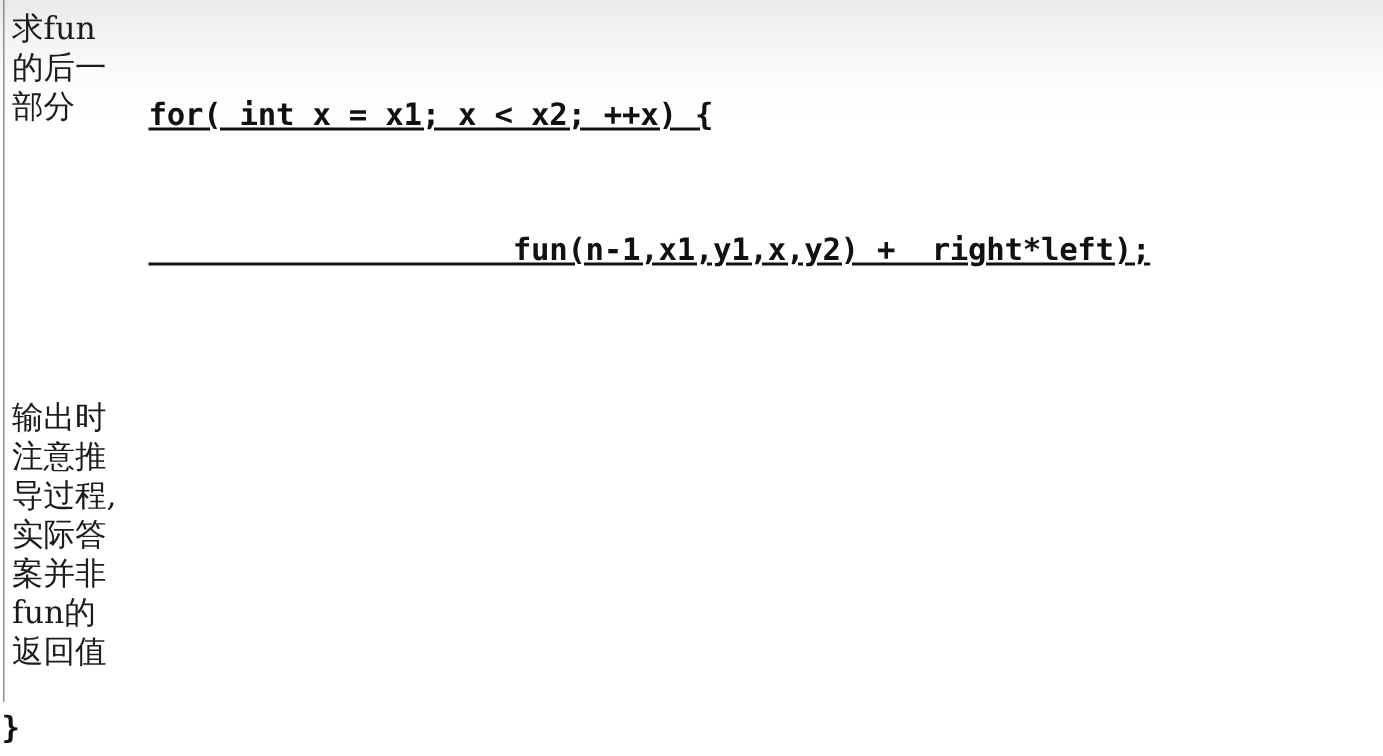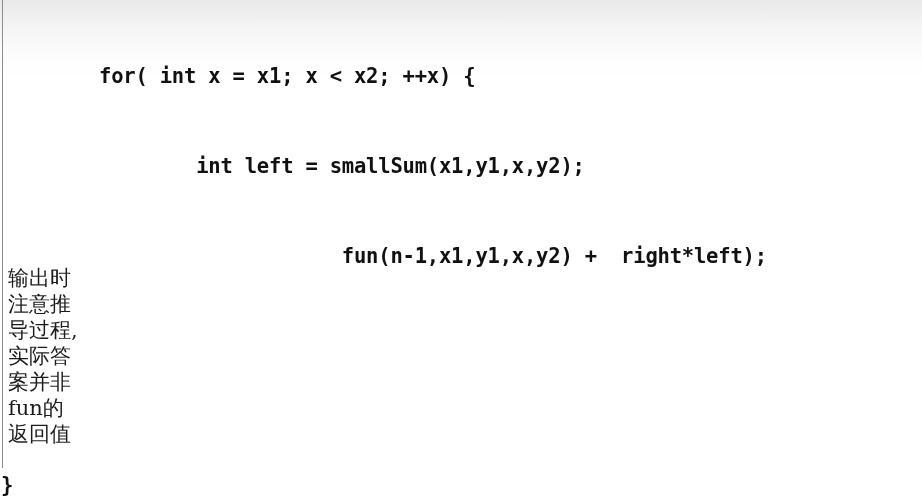"求fun" div.note { html: none -> <div>求fun 的后一 部分</div> }
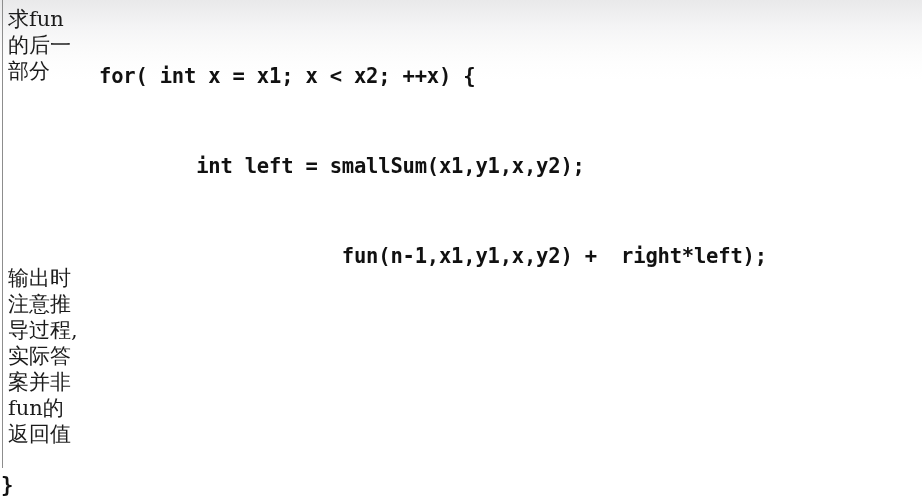"for( int x = x1;" #code .line { text-decoration: none -> underline }
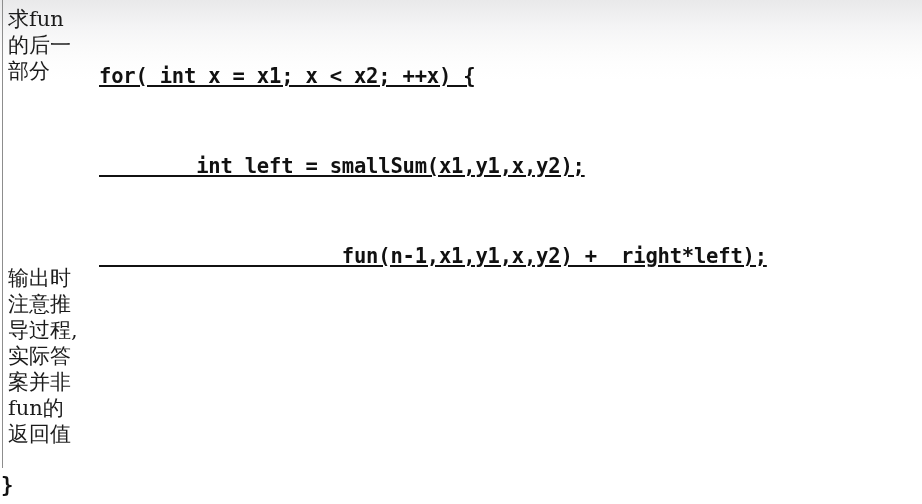"int left = smallSum(x1,y1,x,y2);" span.line { html: <span> int left = smallSum(x1,y1,x,y2);</span> -> none }
